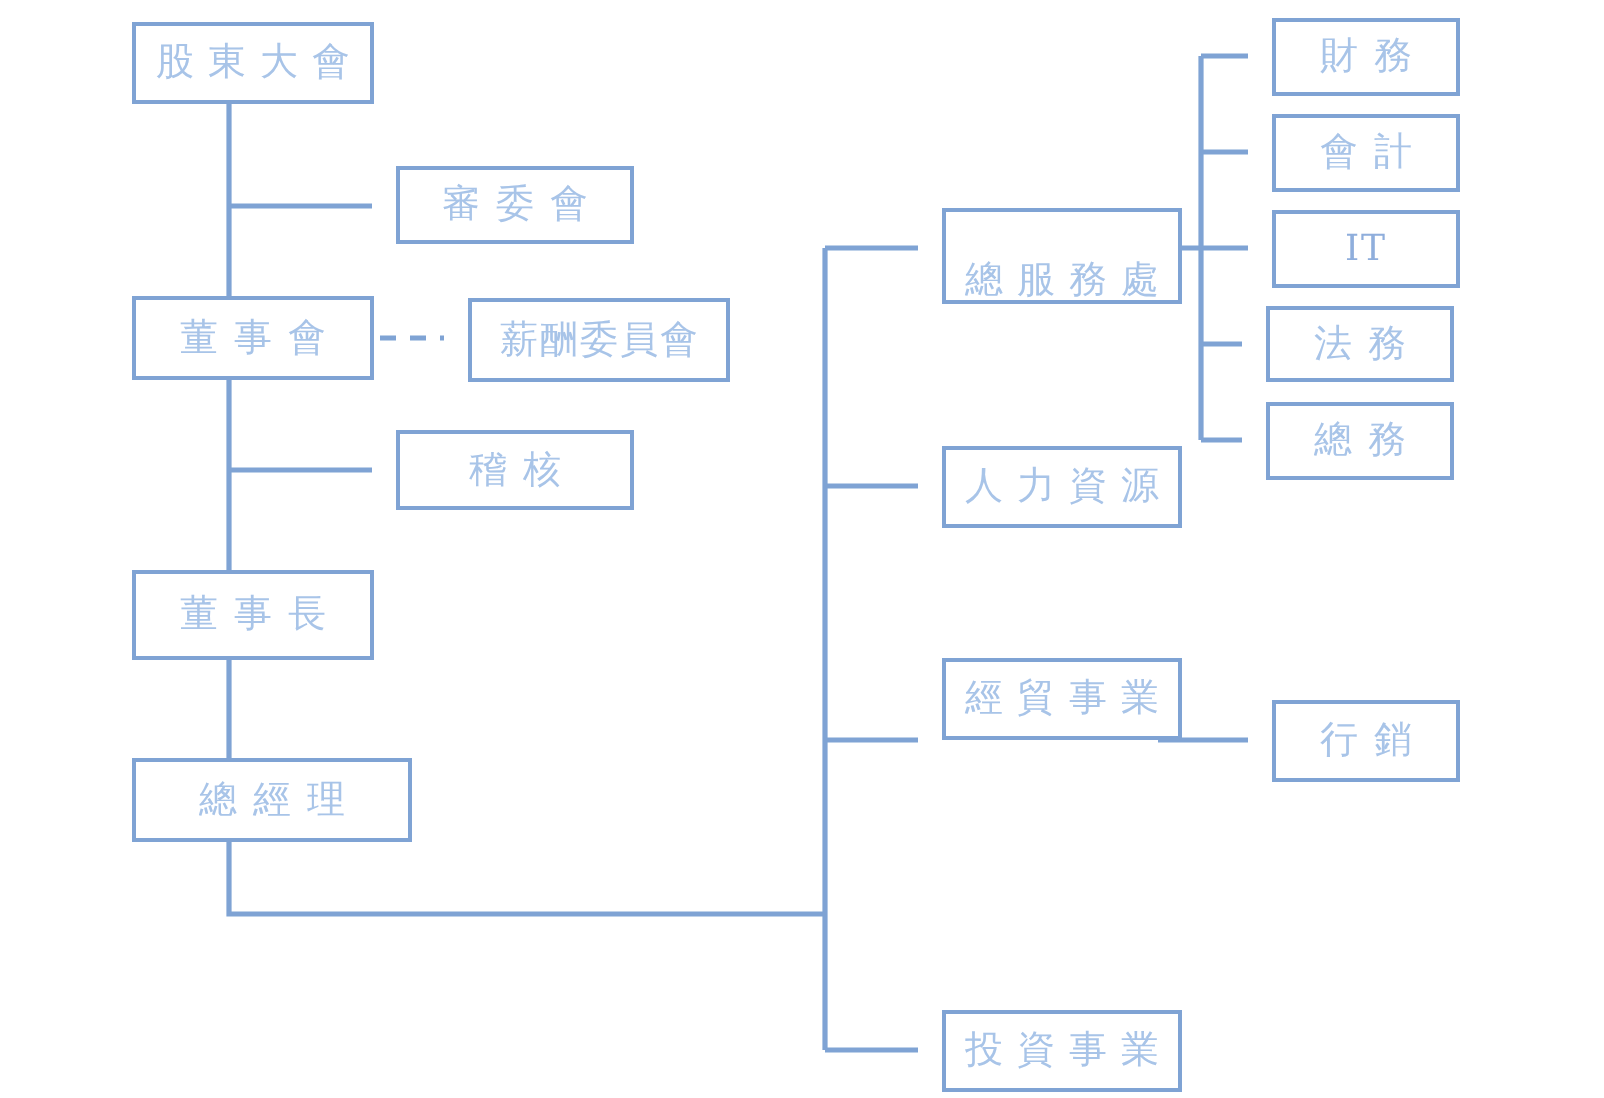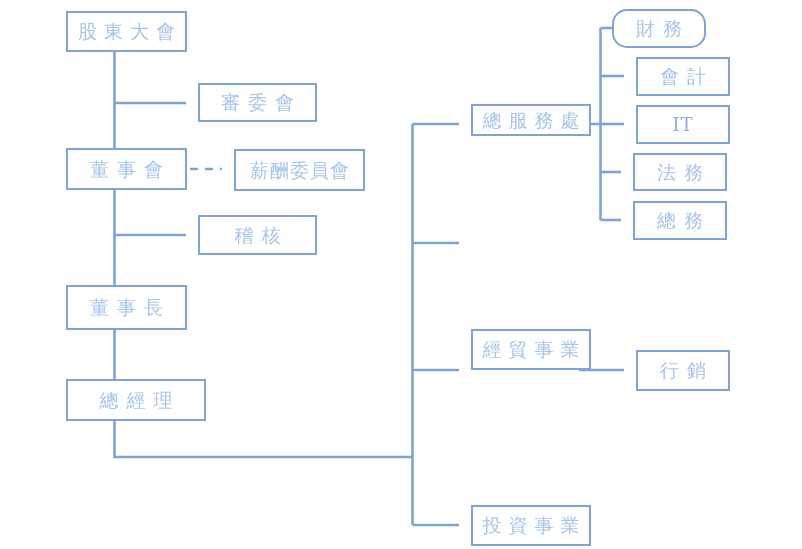"財 務" div.node { border-radius: 15px -> none; left: 600px -> 624px }
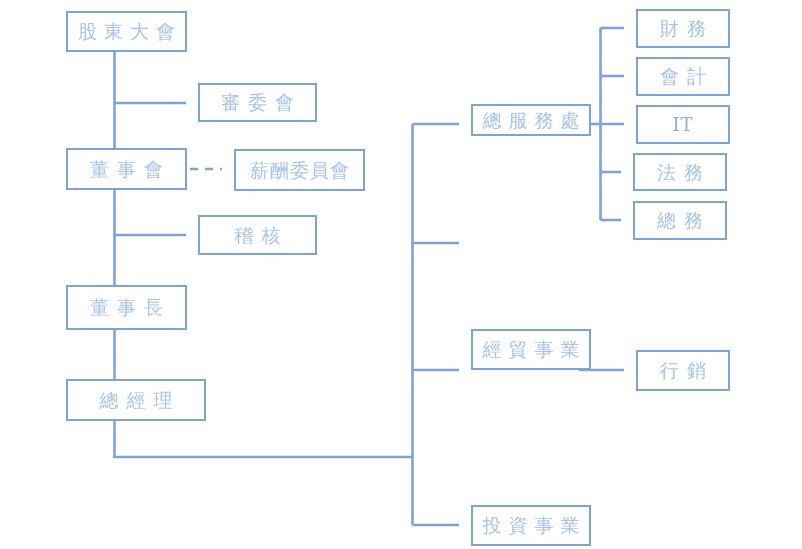"總服務處" div.node { align-items: none -> flex-end; height: 32px -> 48px }
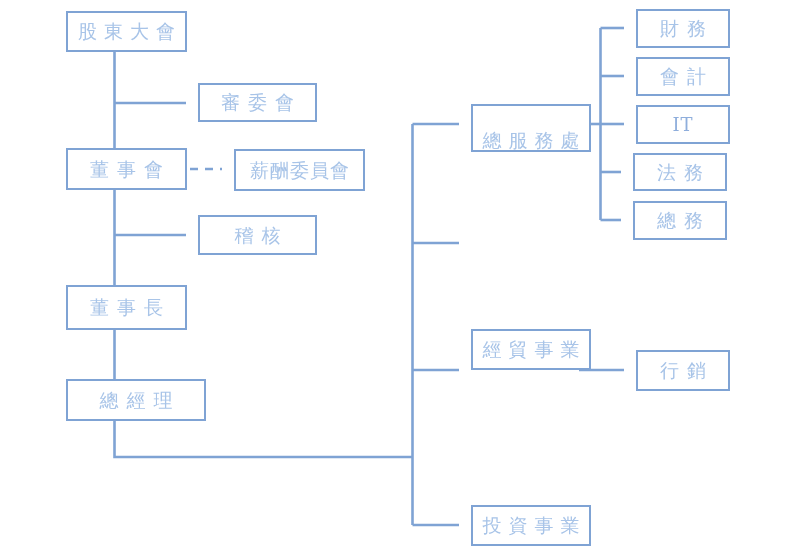"人力資源" div.node { html: none -> <div> <span>人力資源</span> </div> }
